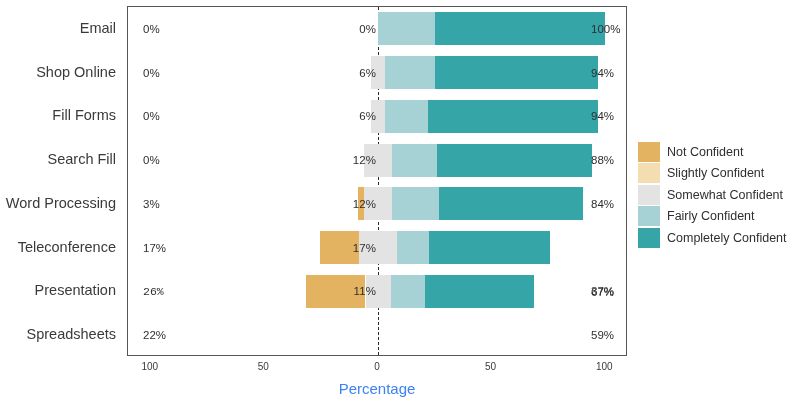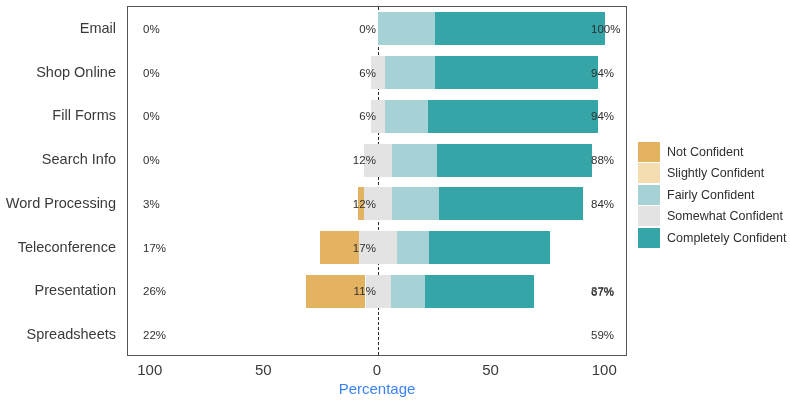"Search Info" div.cat-label { text: Info -> Fill }
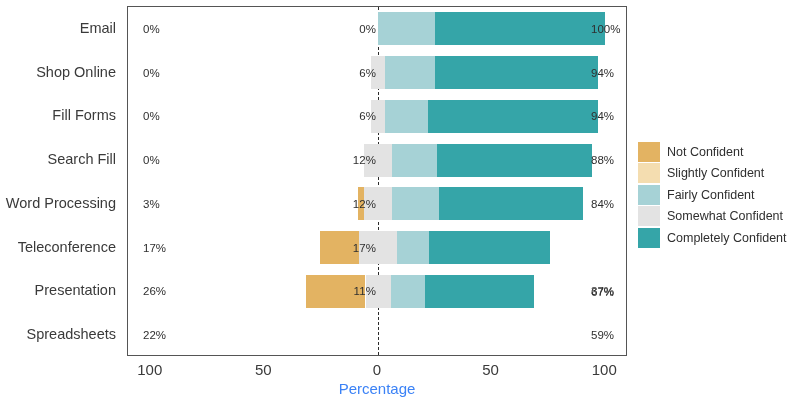"Fairly Confident" div.legend-item { order: before "Somewhat Confident" -> after "Somewhat Confident" }
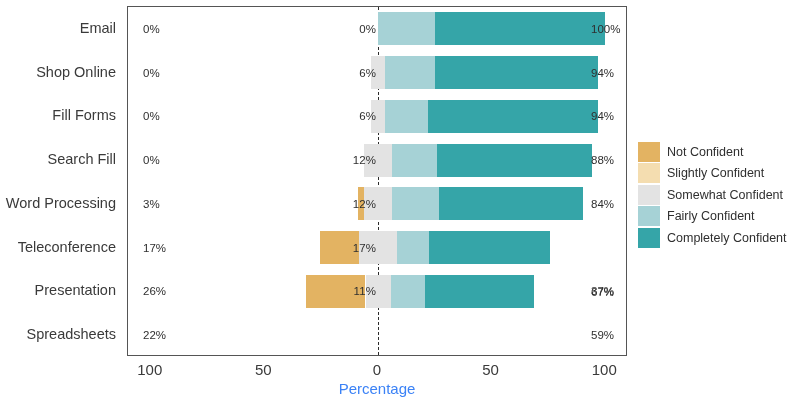"26%" div.left-total { font-family: none -> Liberation Mono, monospace }
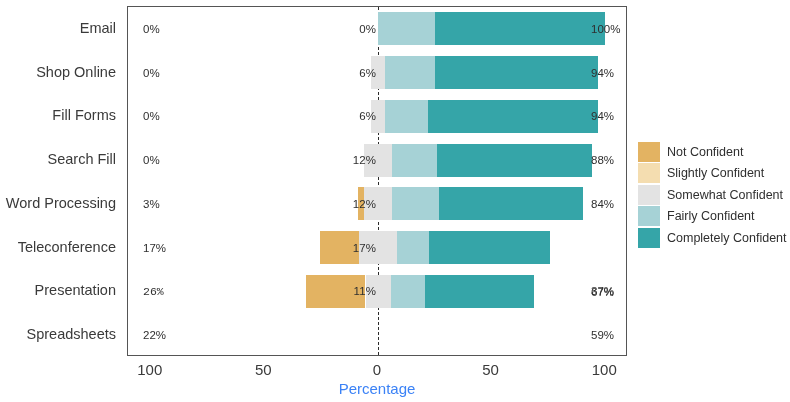"100" .tick-text { font-size: 15px -> 10px }
